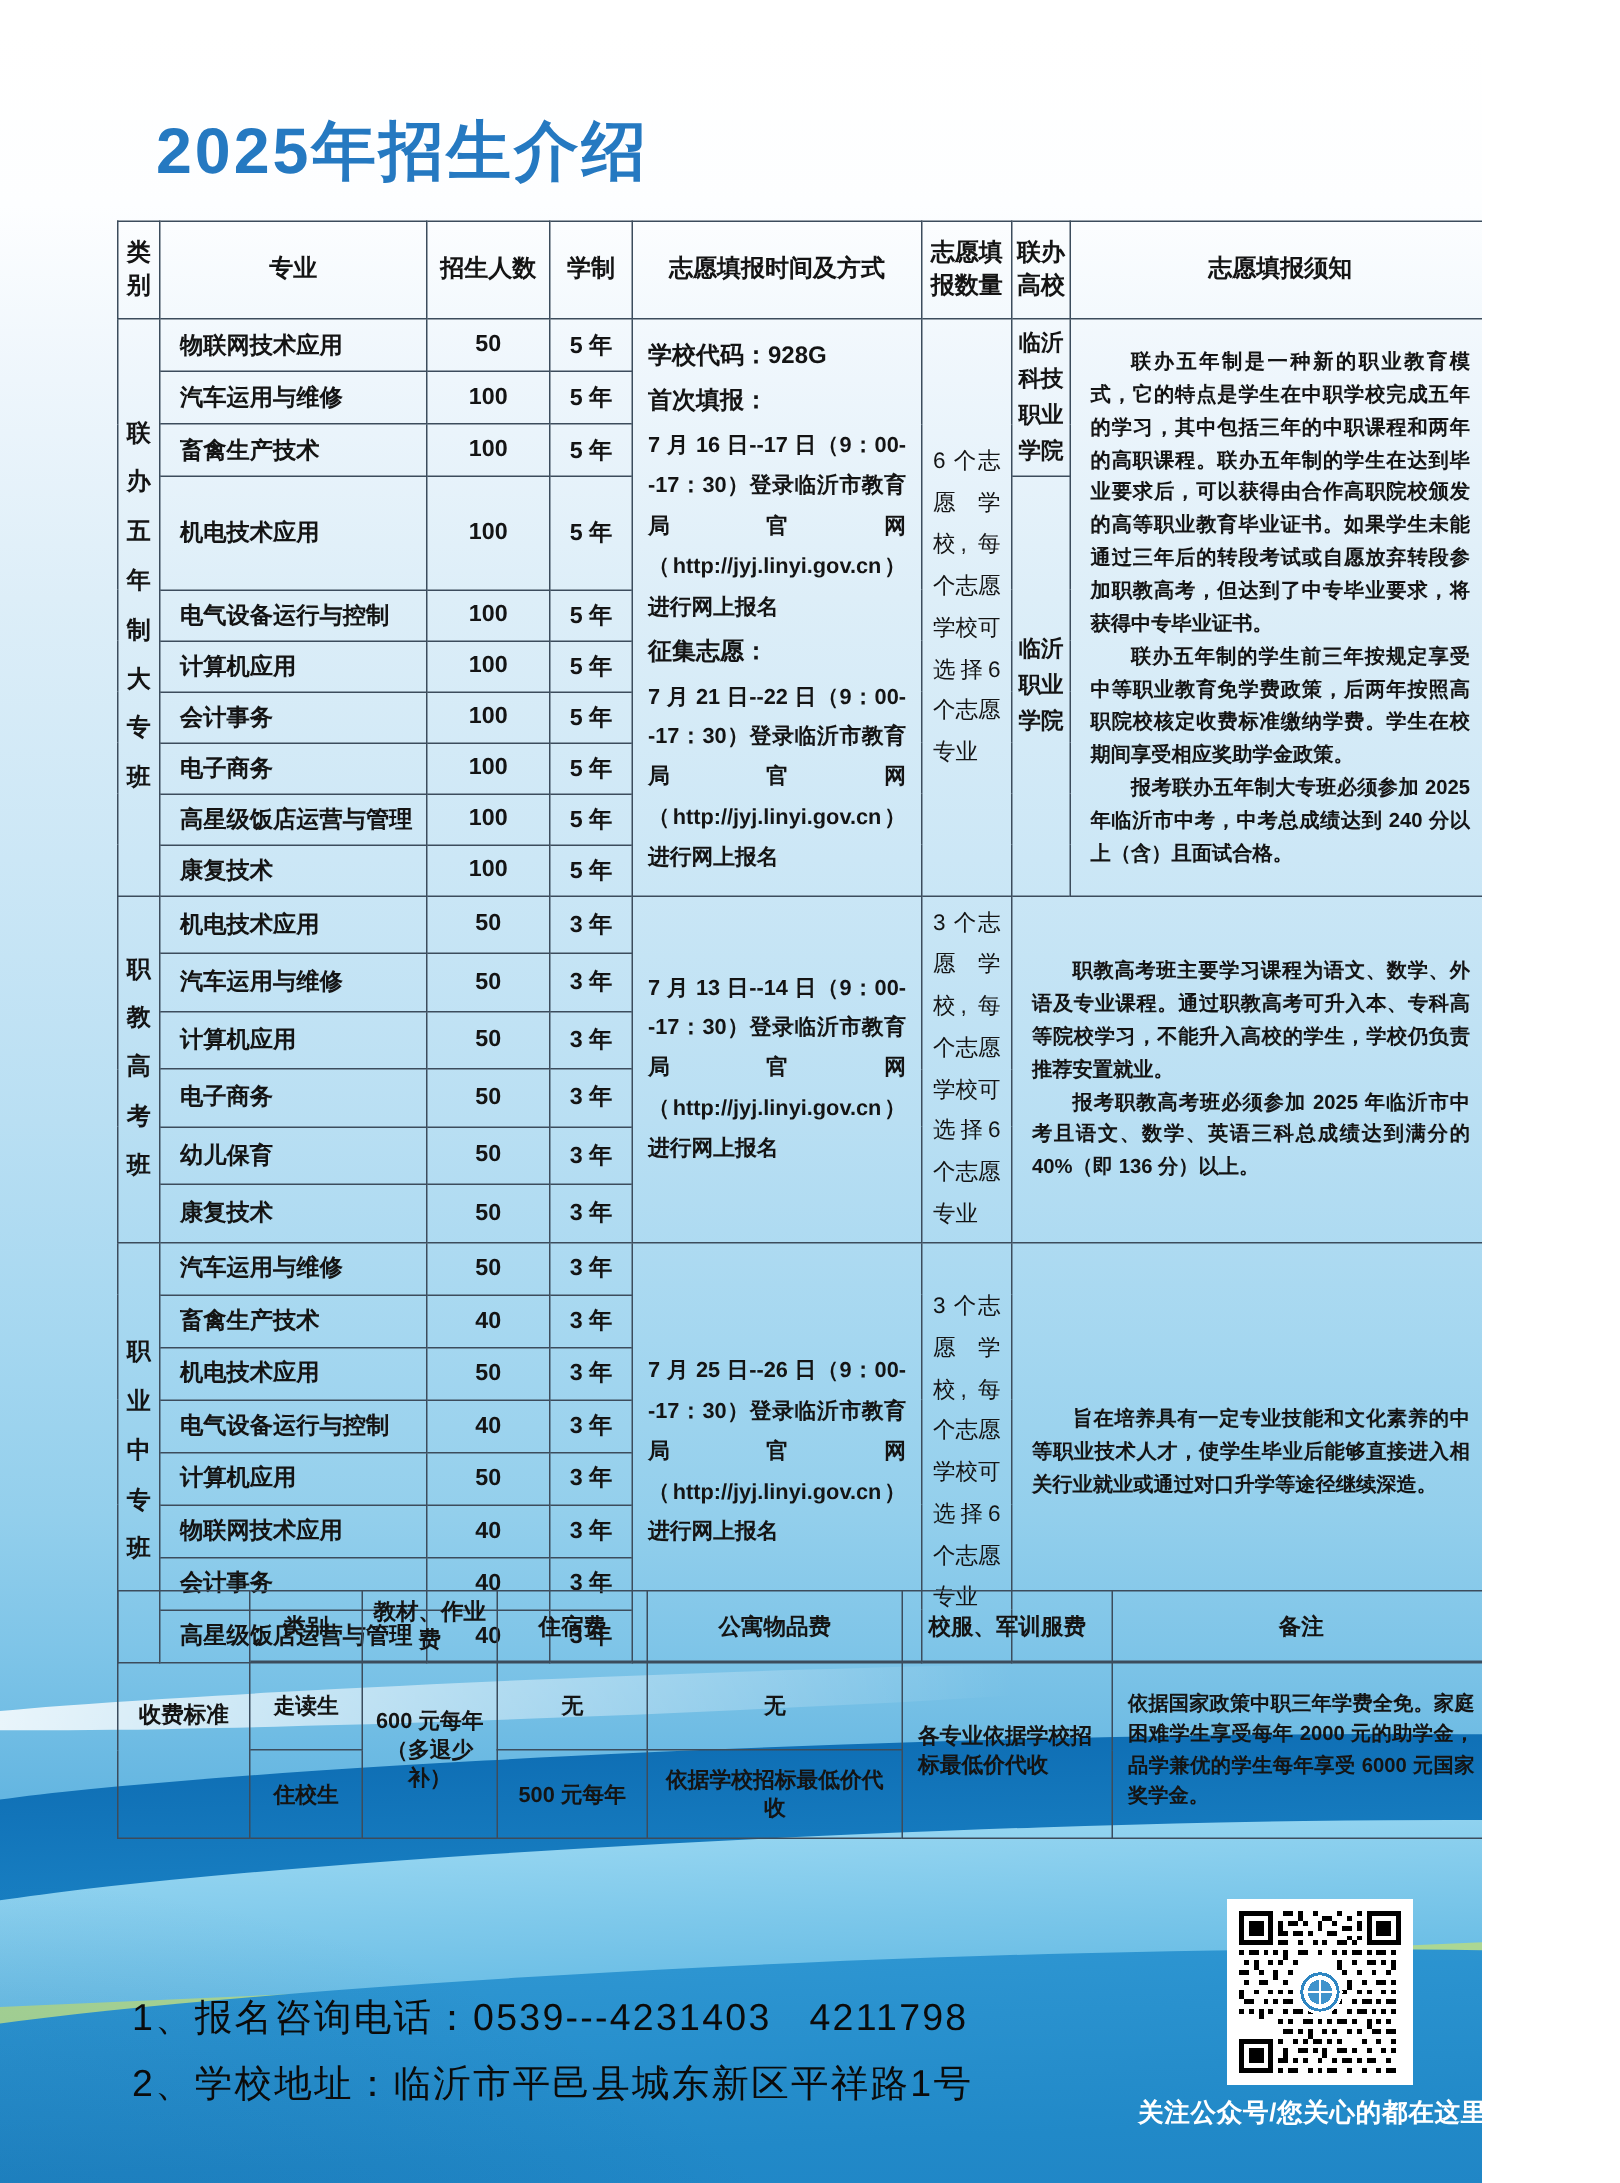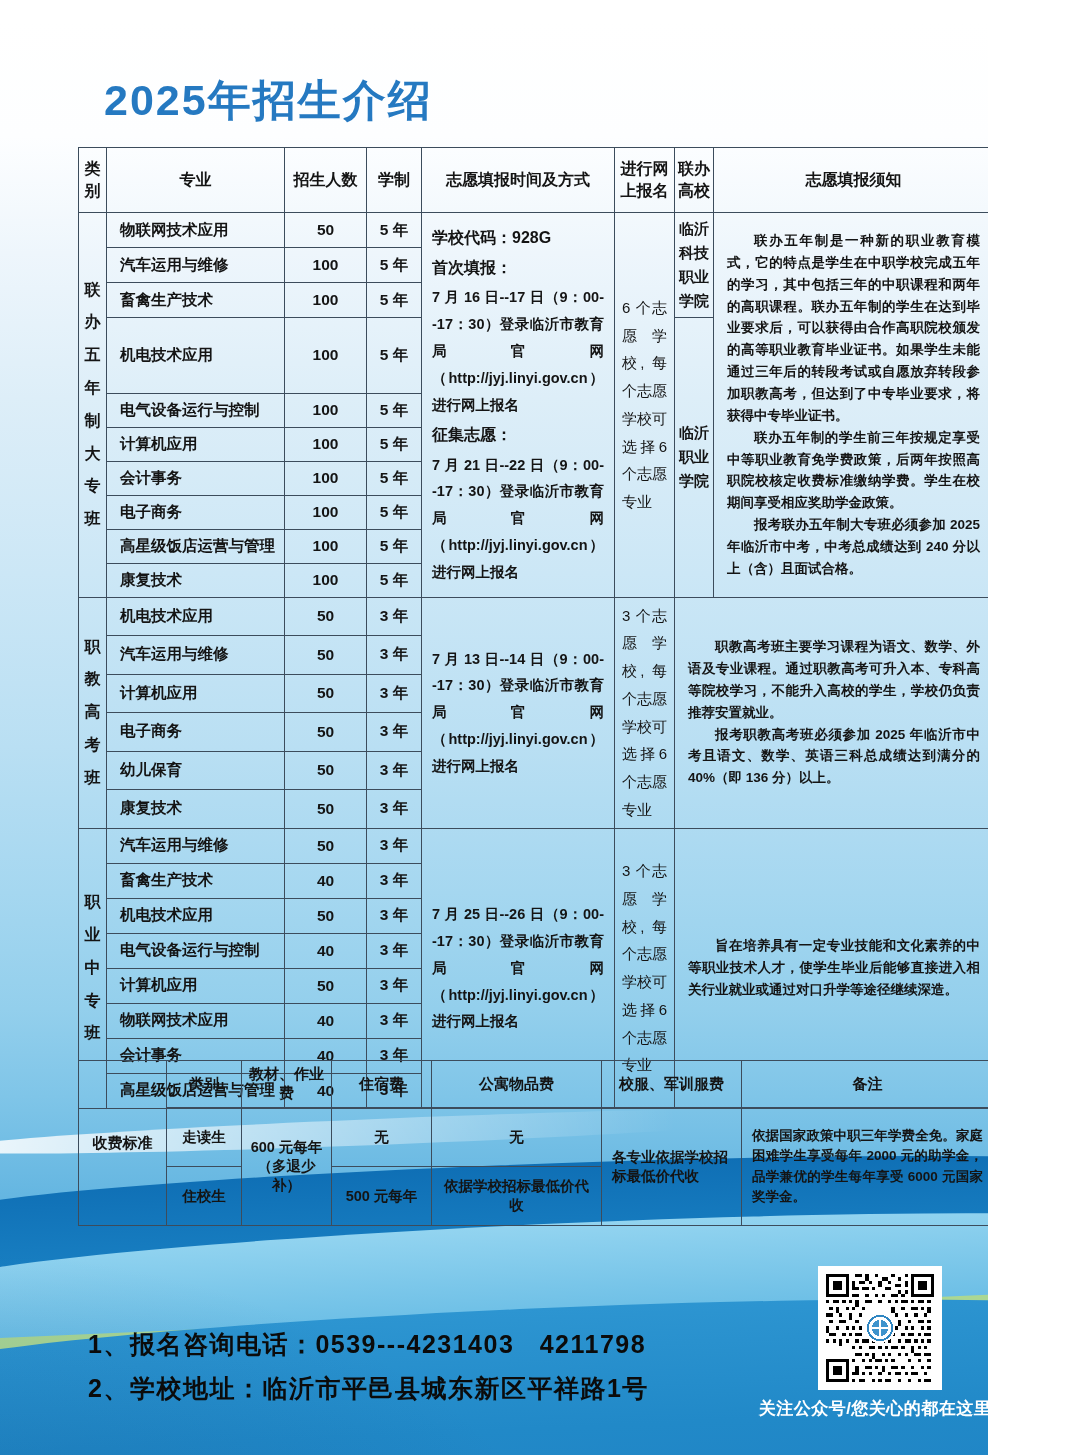"进行网上报名" td { text: 进行网上报名 -> 志愿填报数量 }
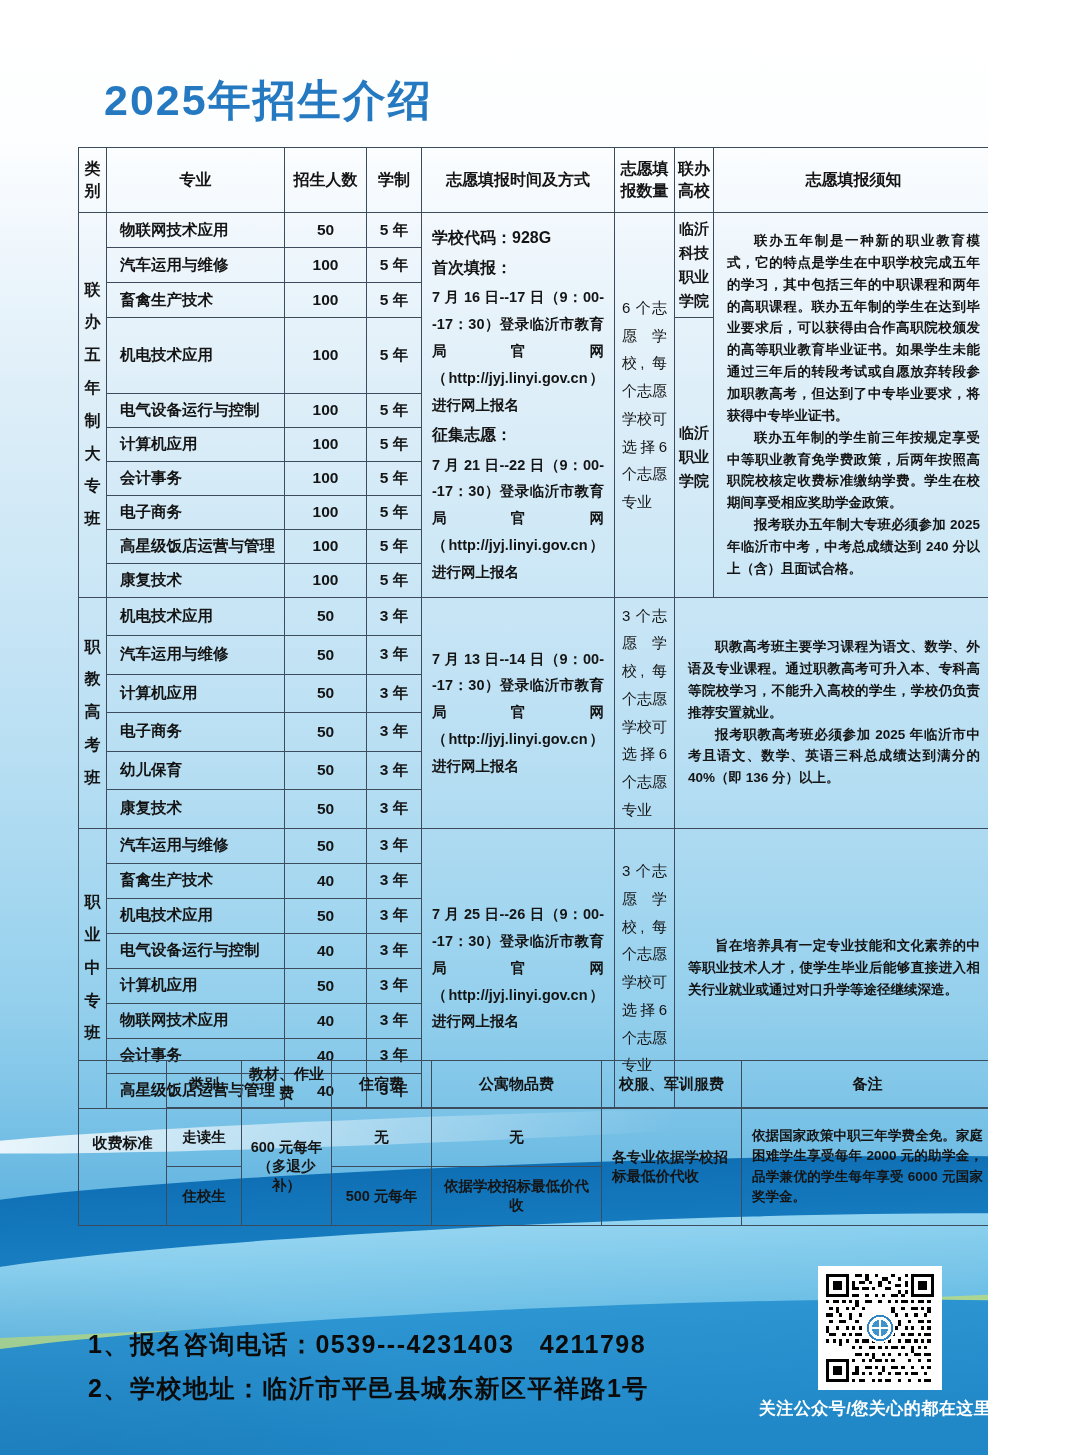"1、报名咨询电话：0539---4231403 4211798" .f-line { font-weight: 700 -> 400 }
